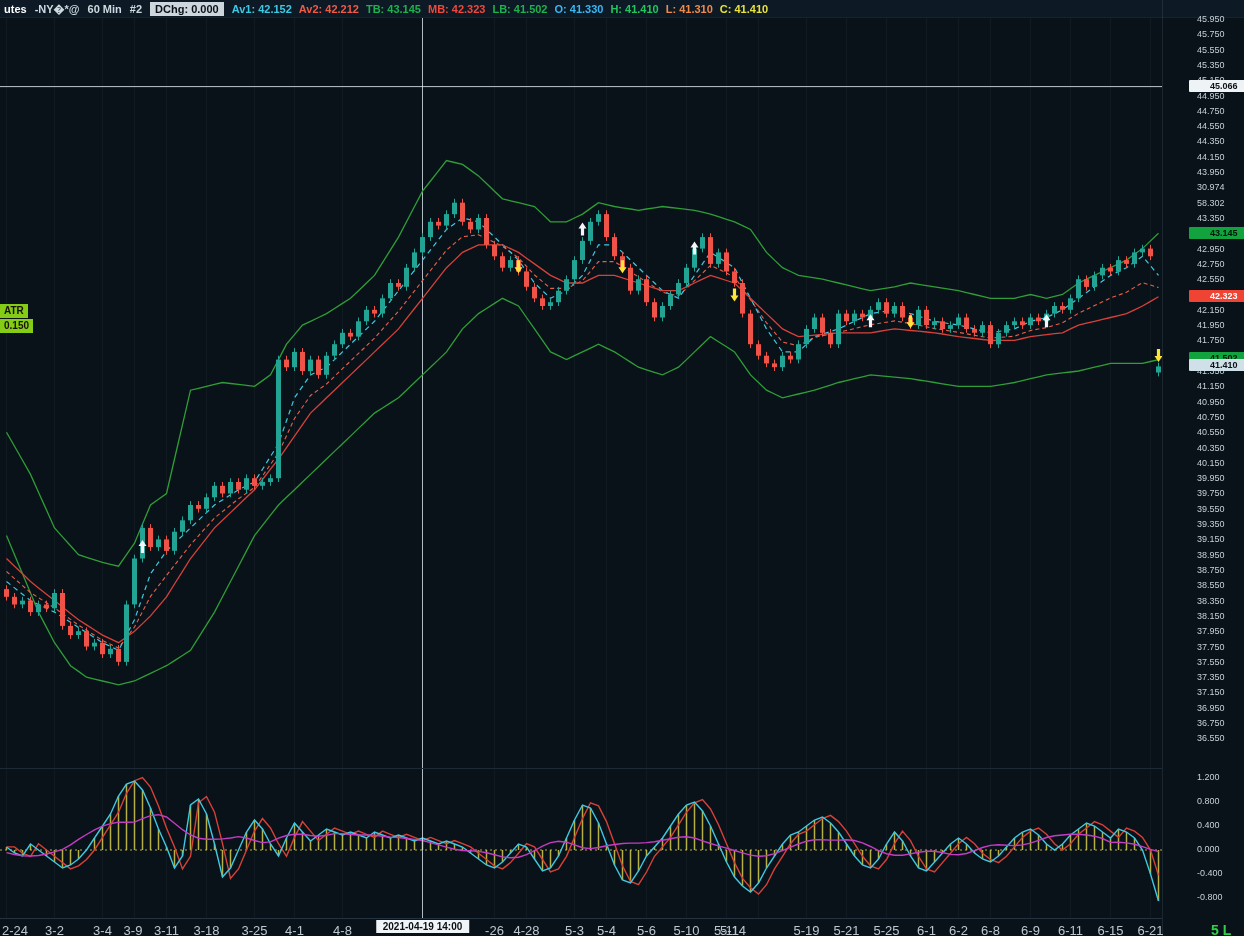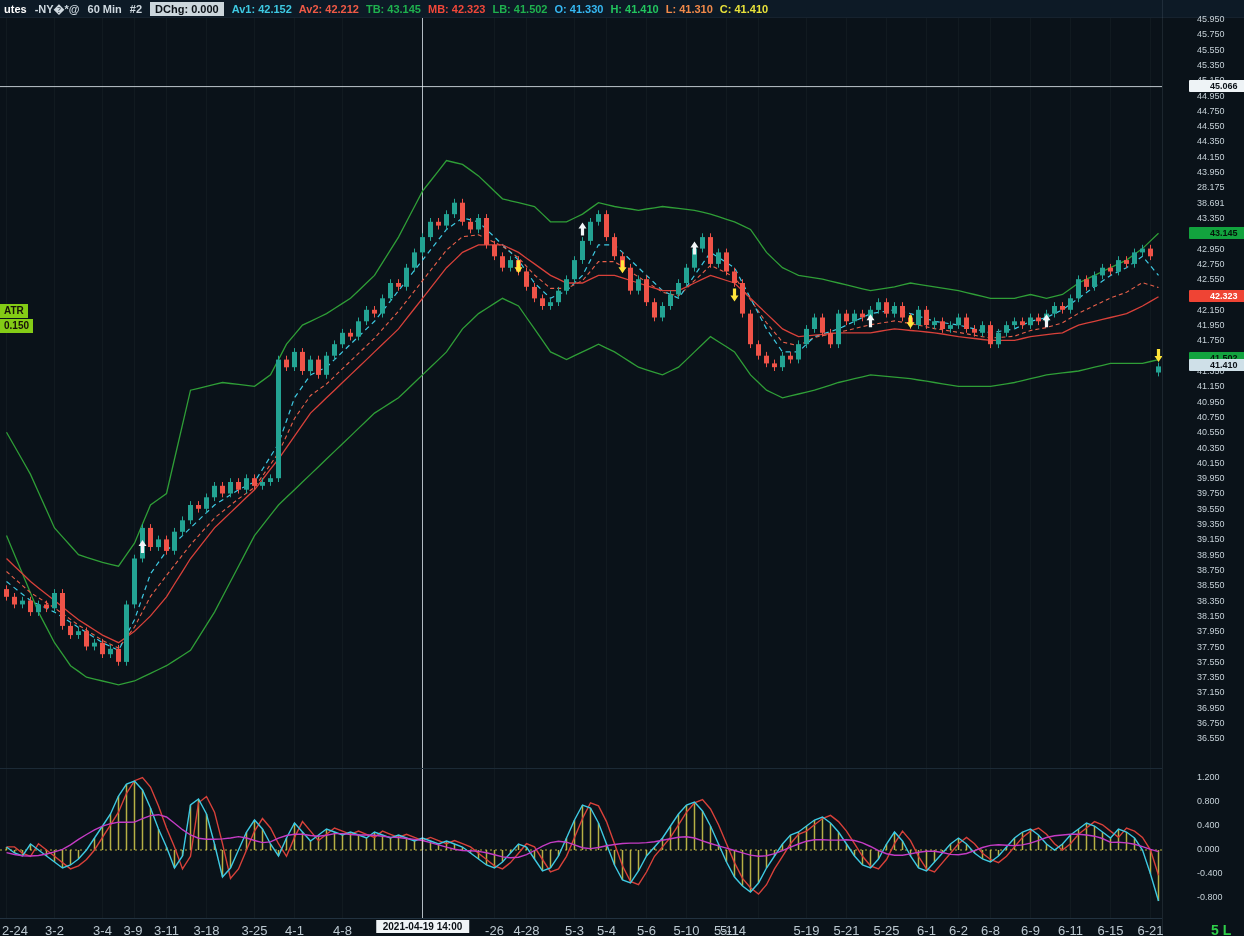"28.175" div.axis-lab { text: 28.175 -> 30.974 }
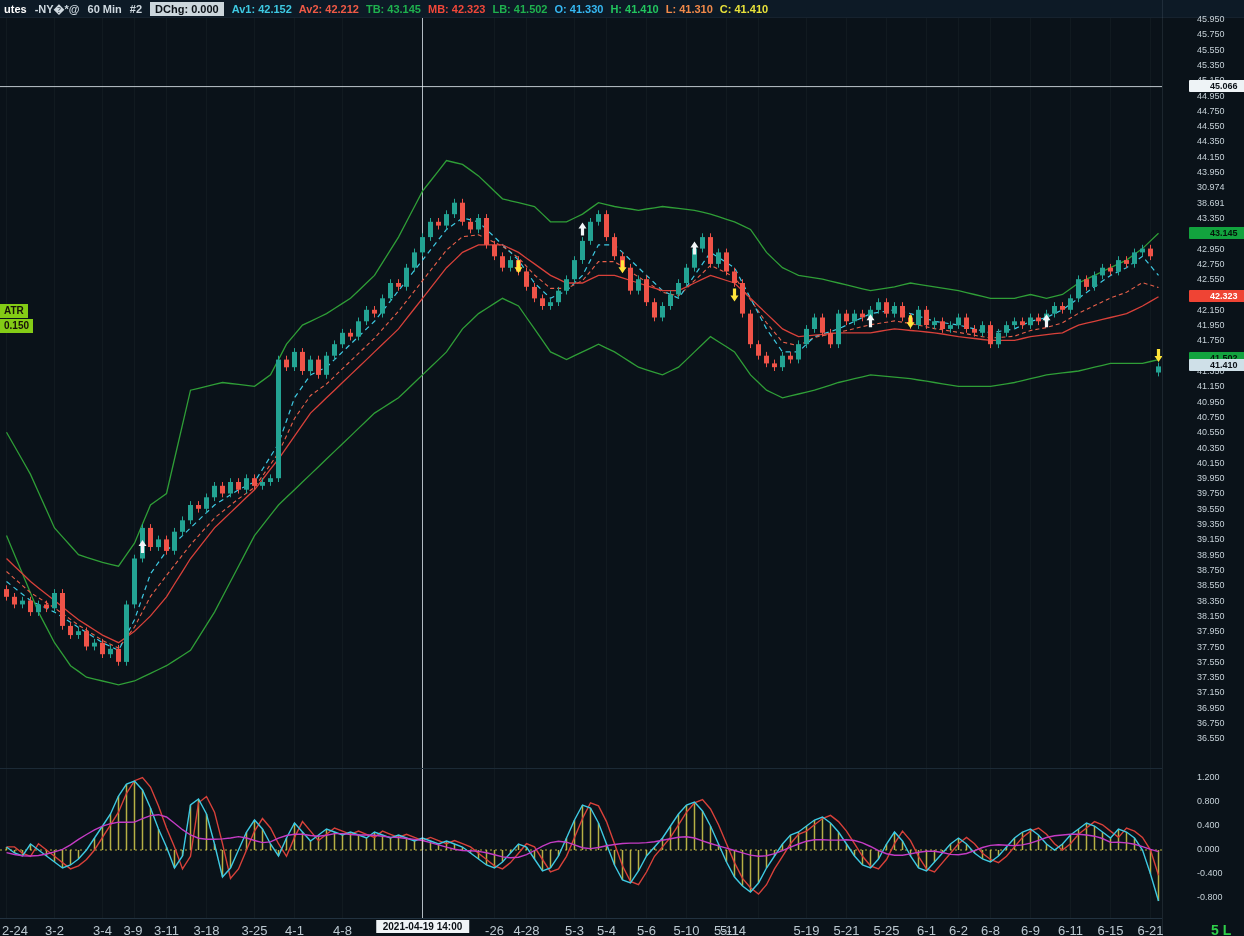"38.691" div.axis-lab { text: 38.691 -> 58.302 }
